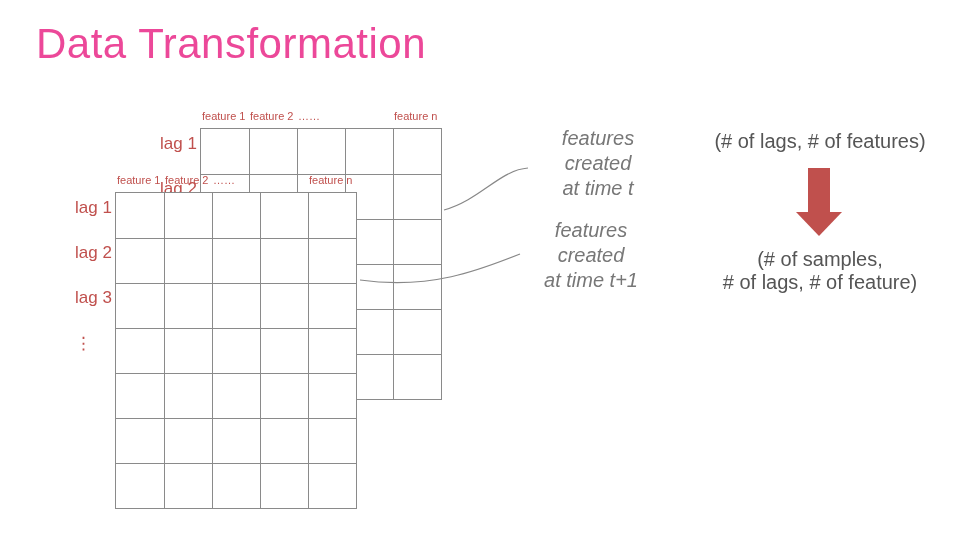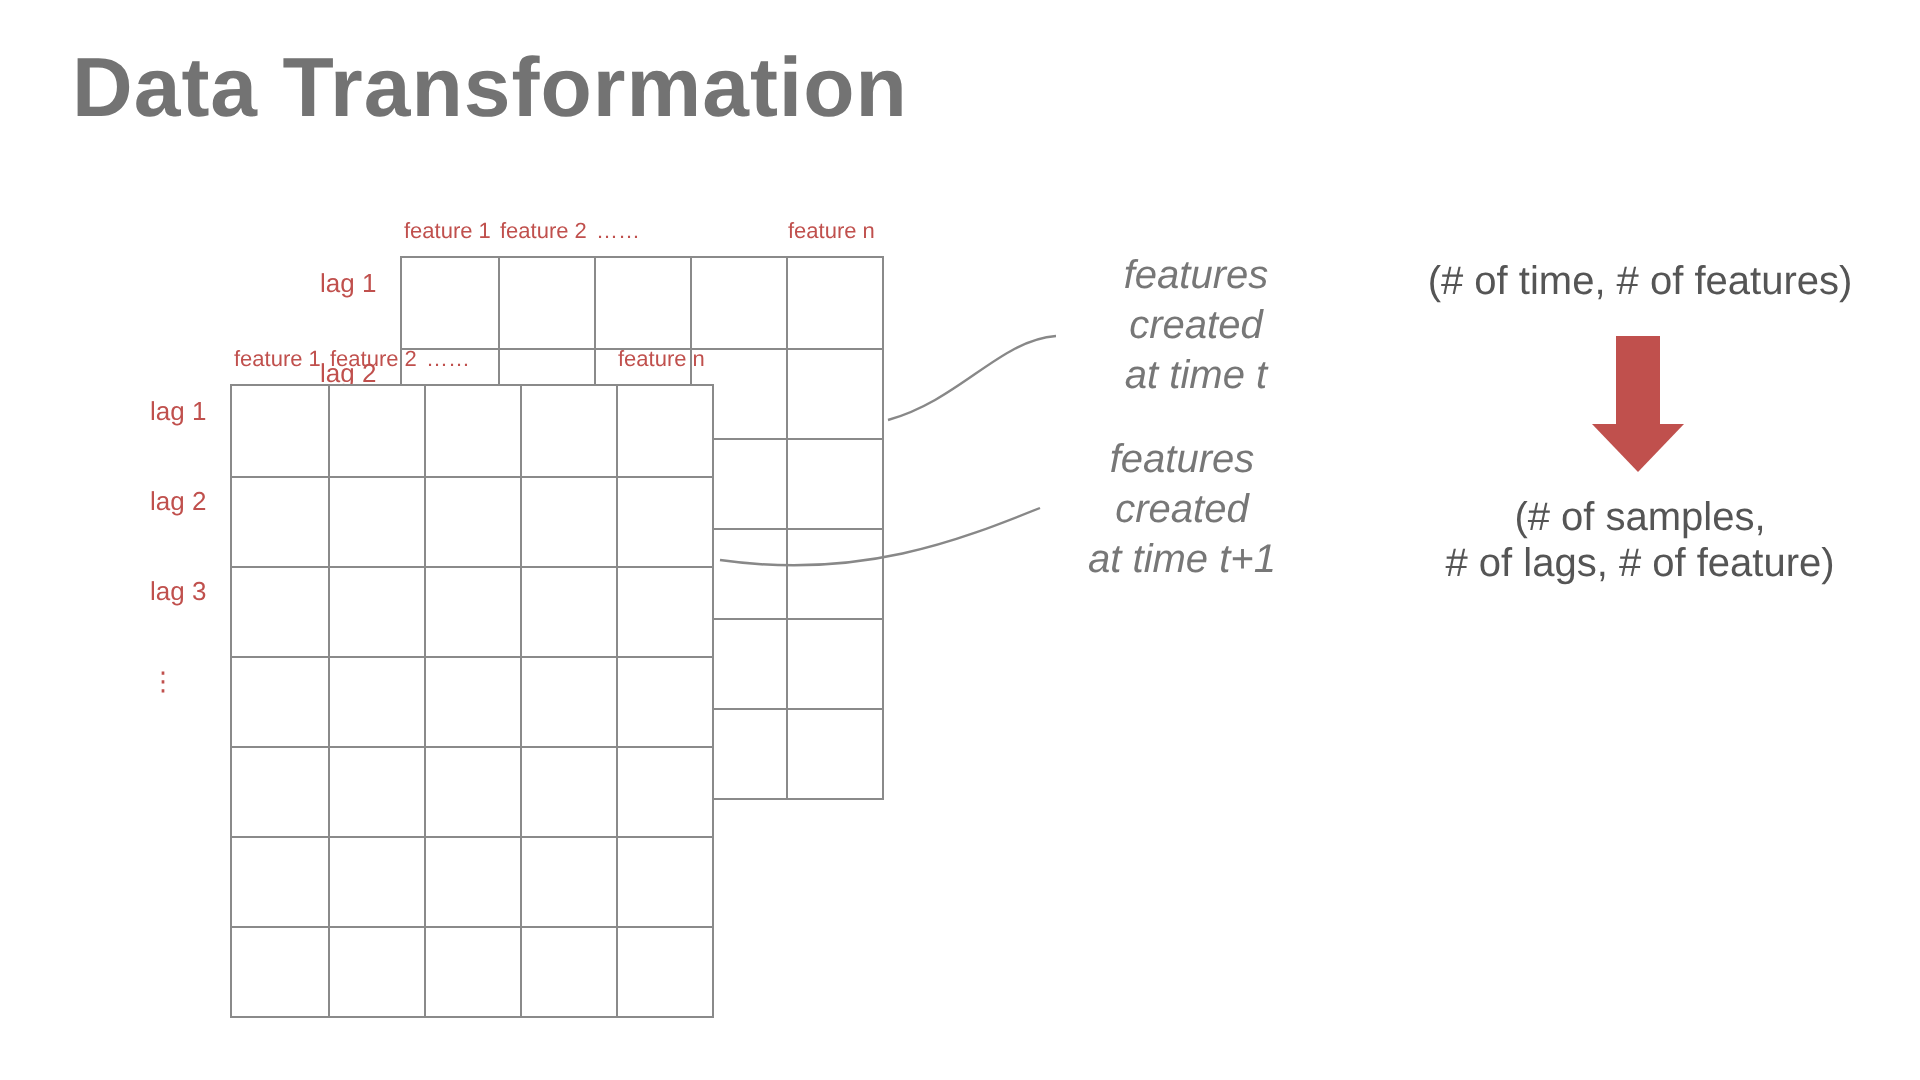"Data Transformation" .title { color: #737373 -> #ec4899; font-weight: 700 -> 400 }
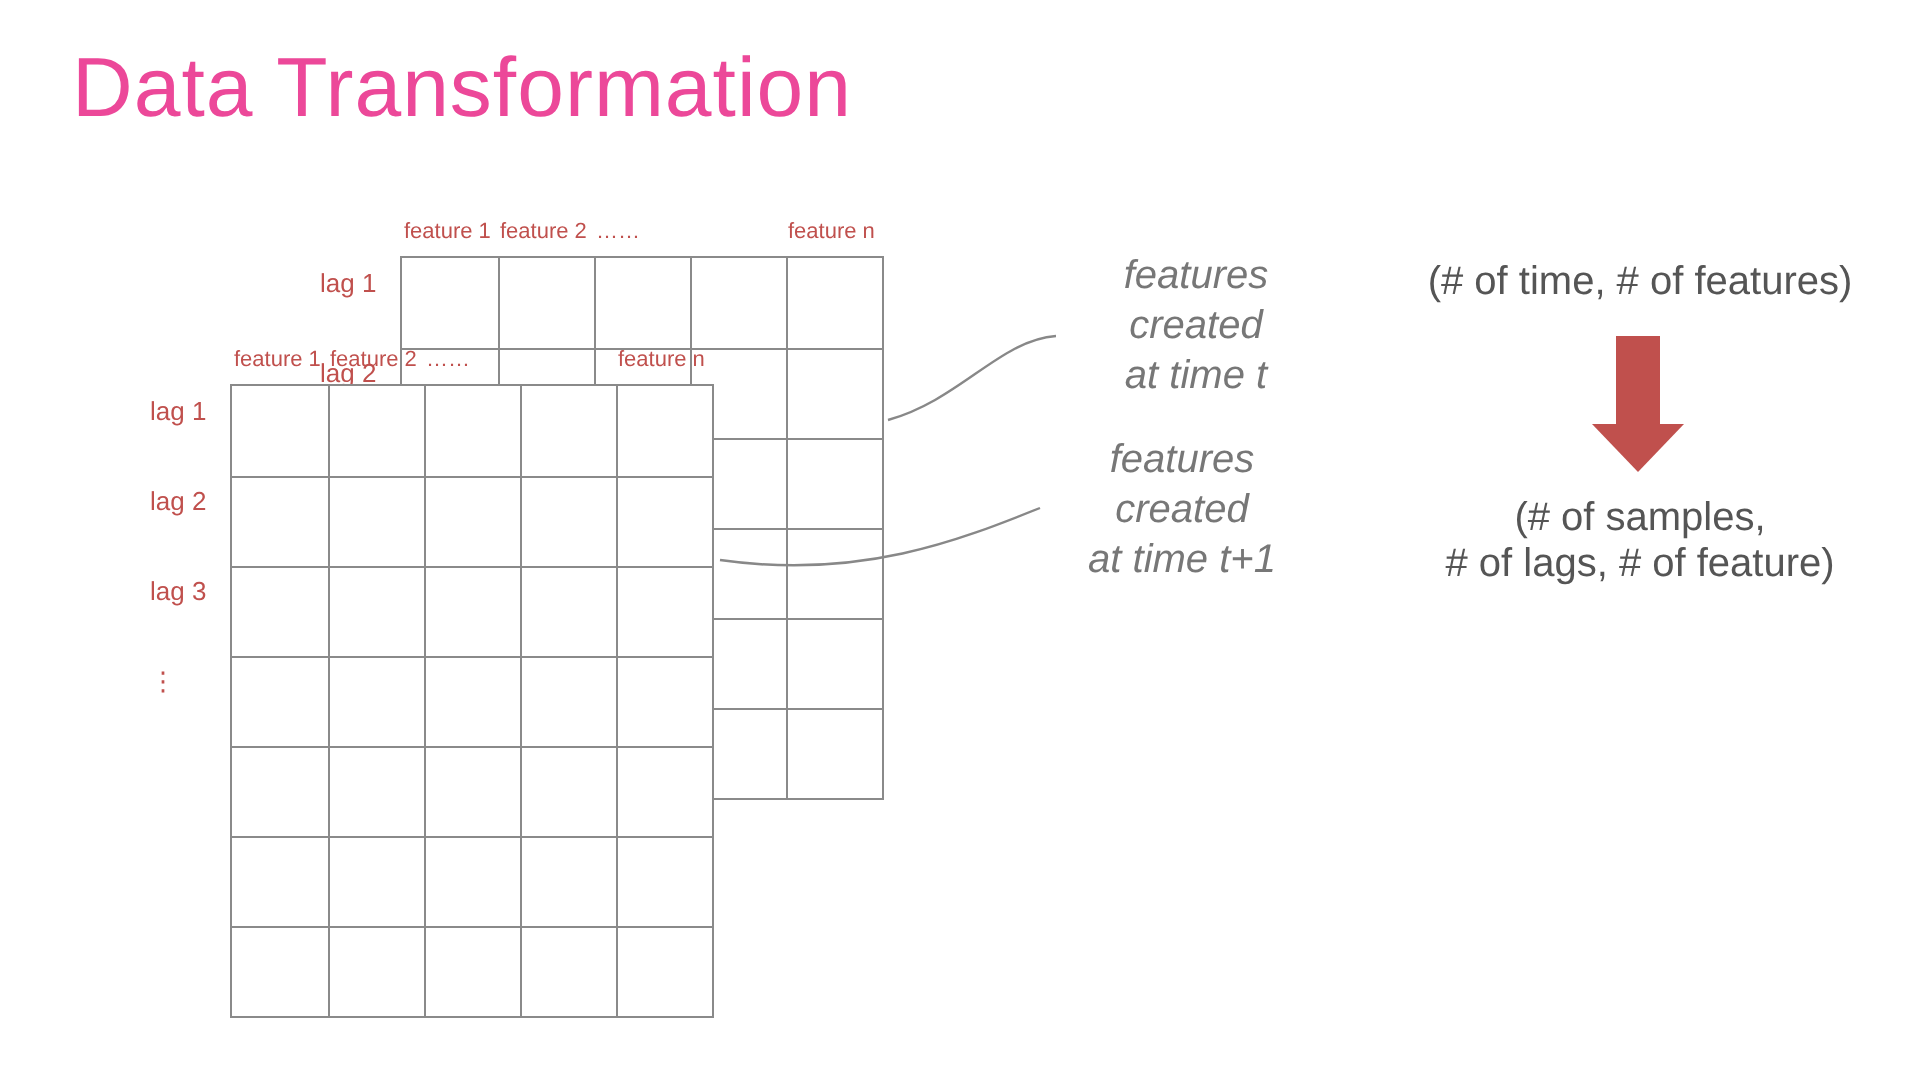"lag 1" .rowhdr { font-size: 13px -> 17px }
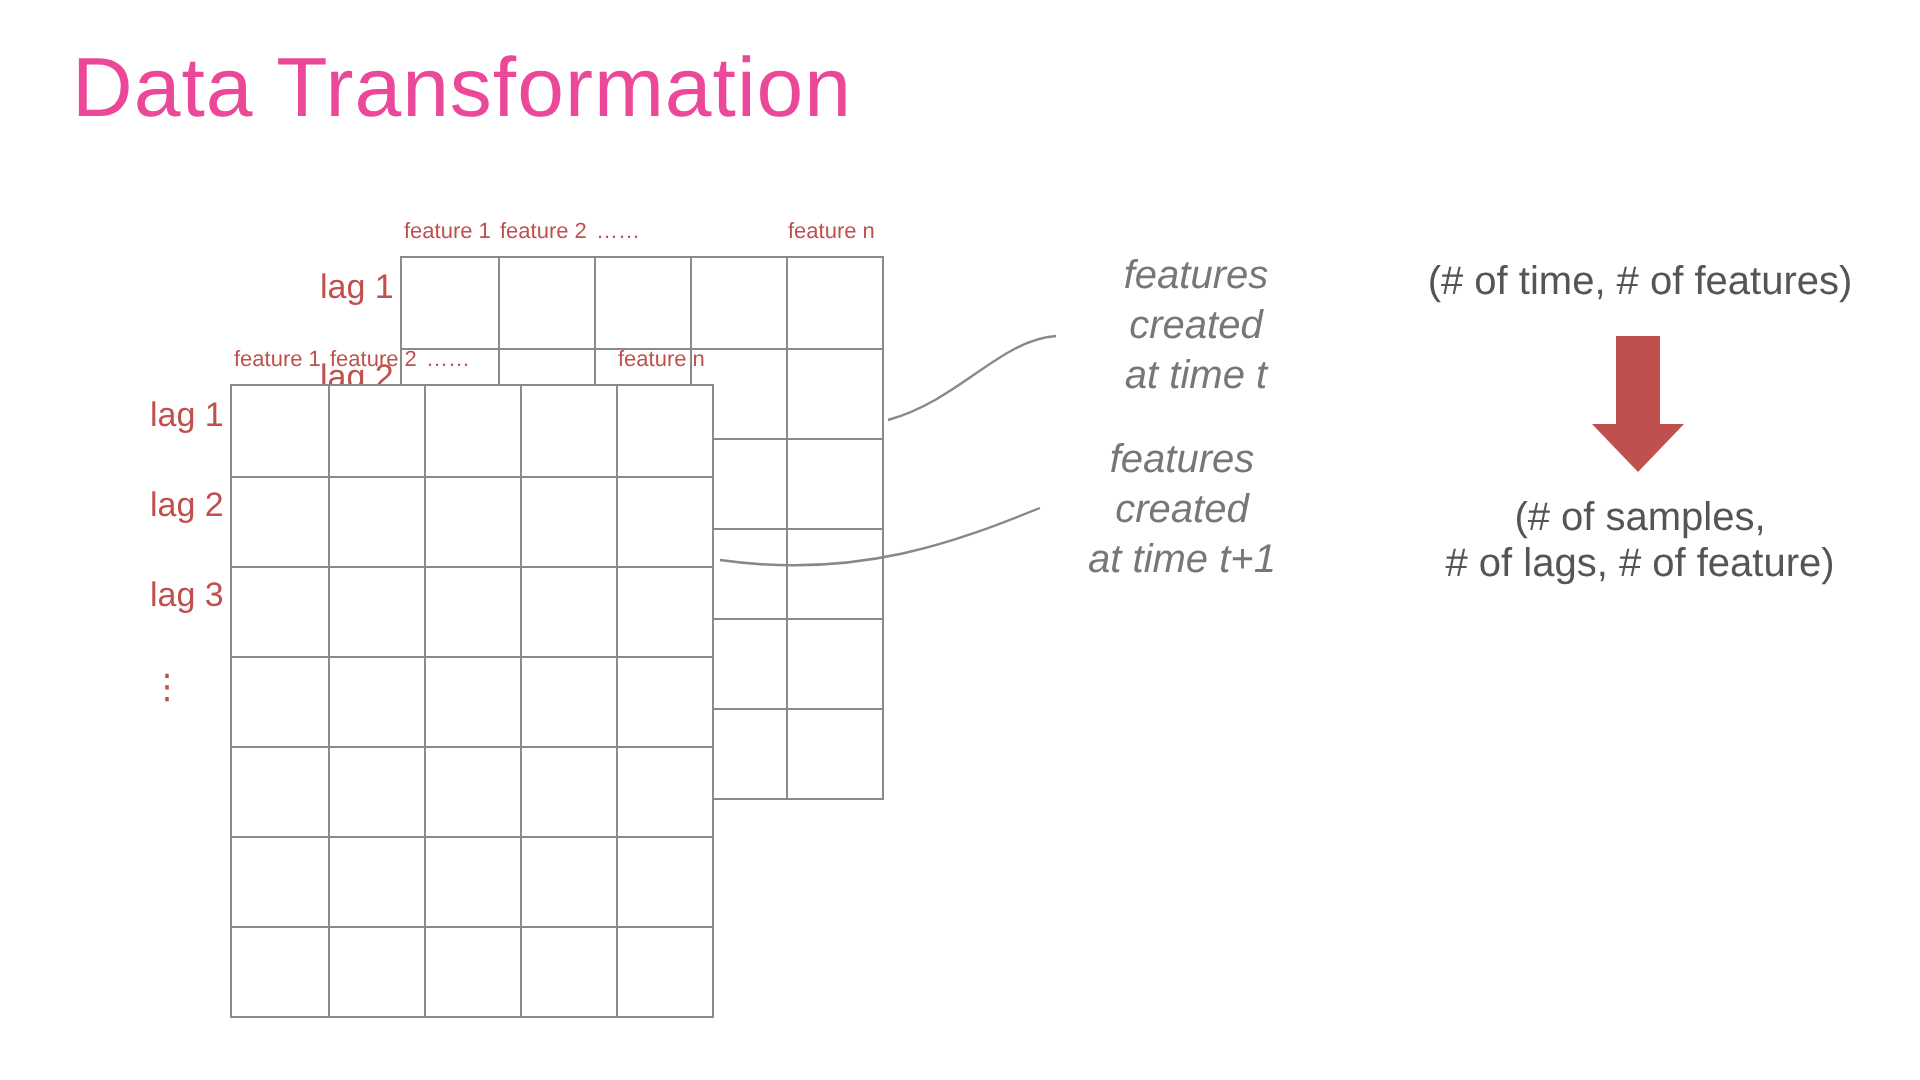"(# of time, # of" span { text: time -> lags }
